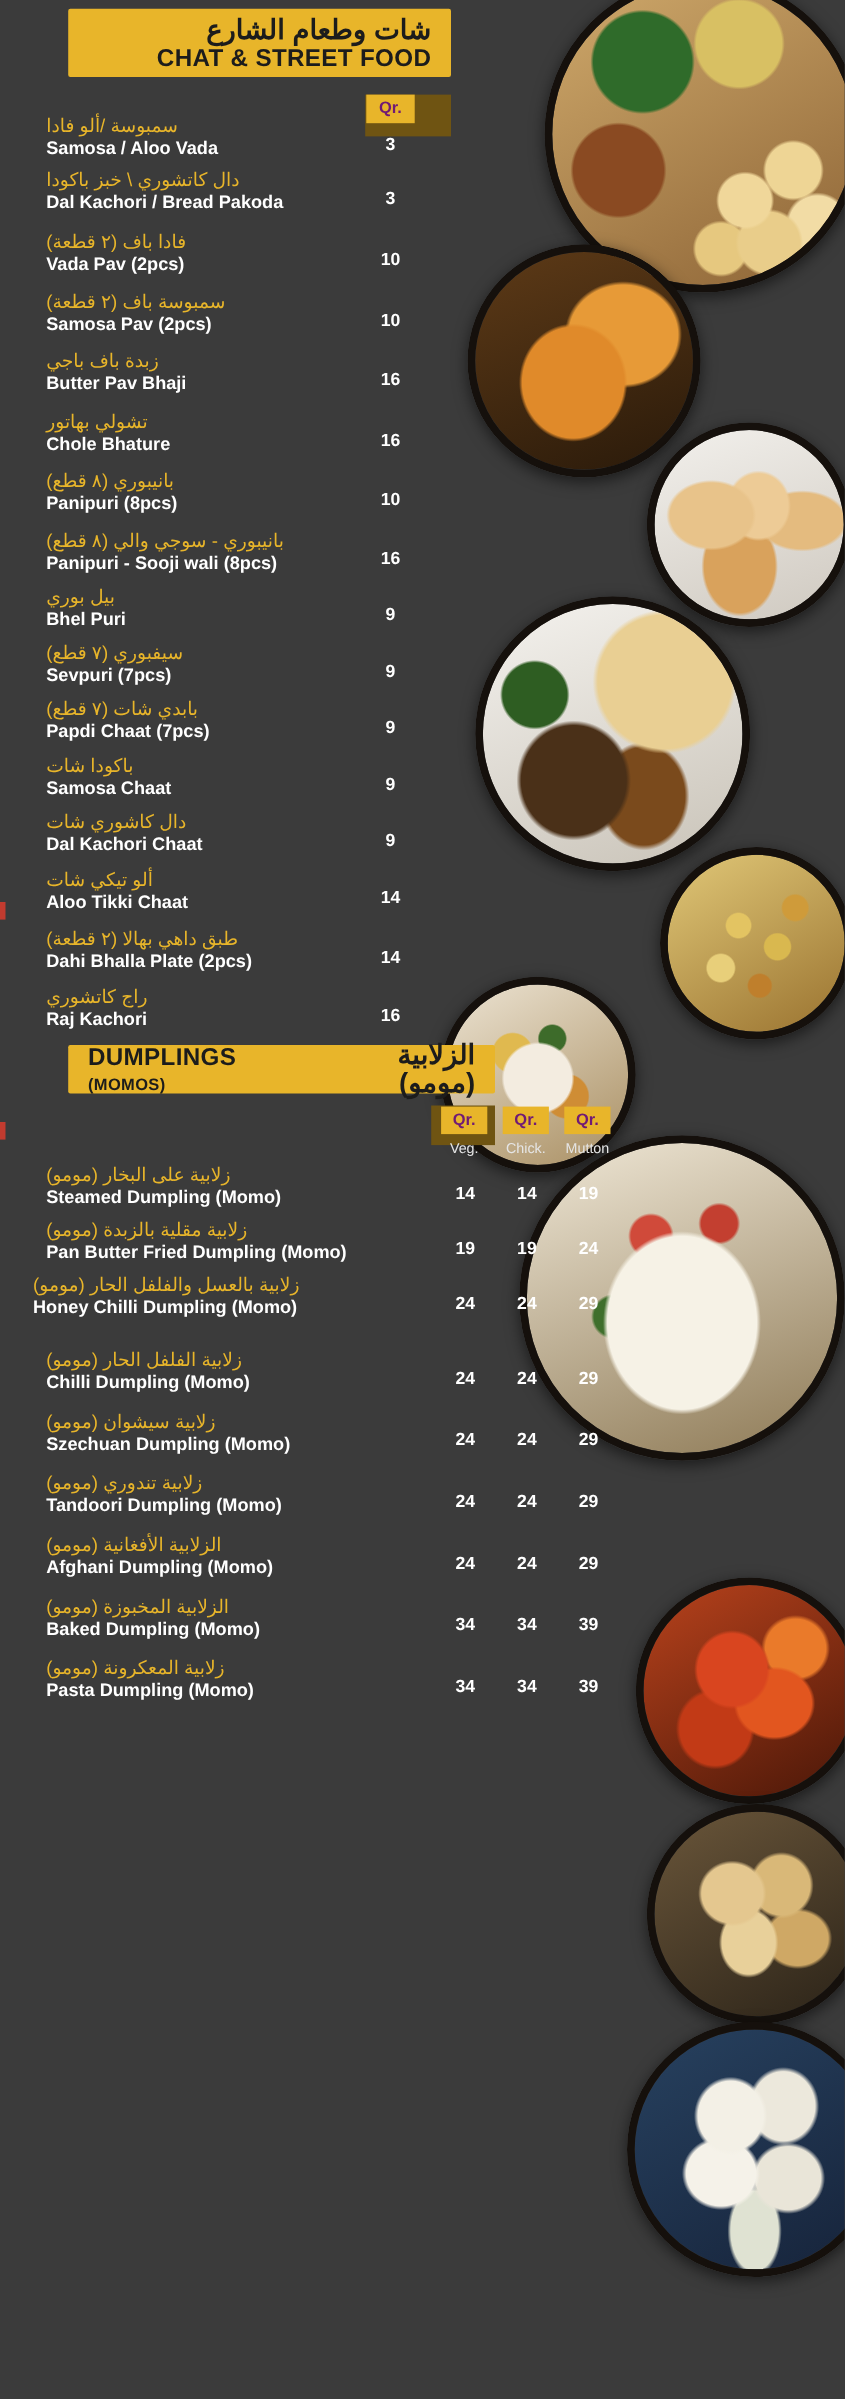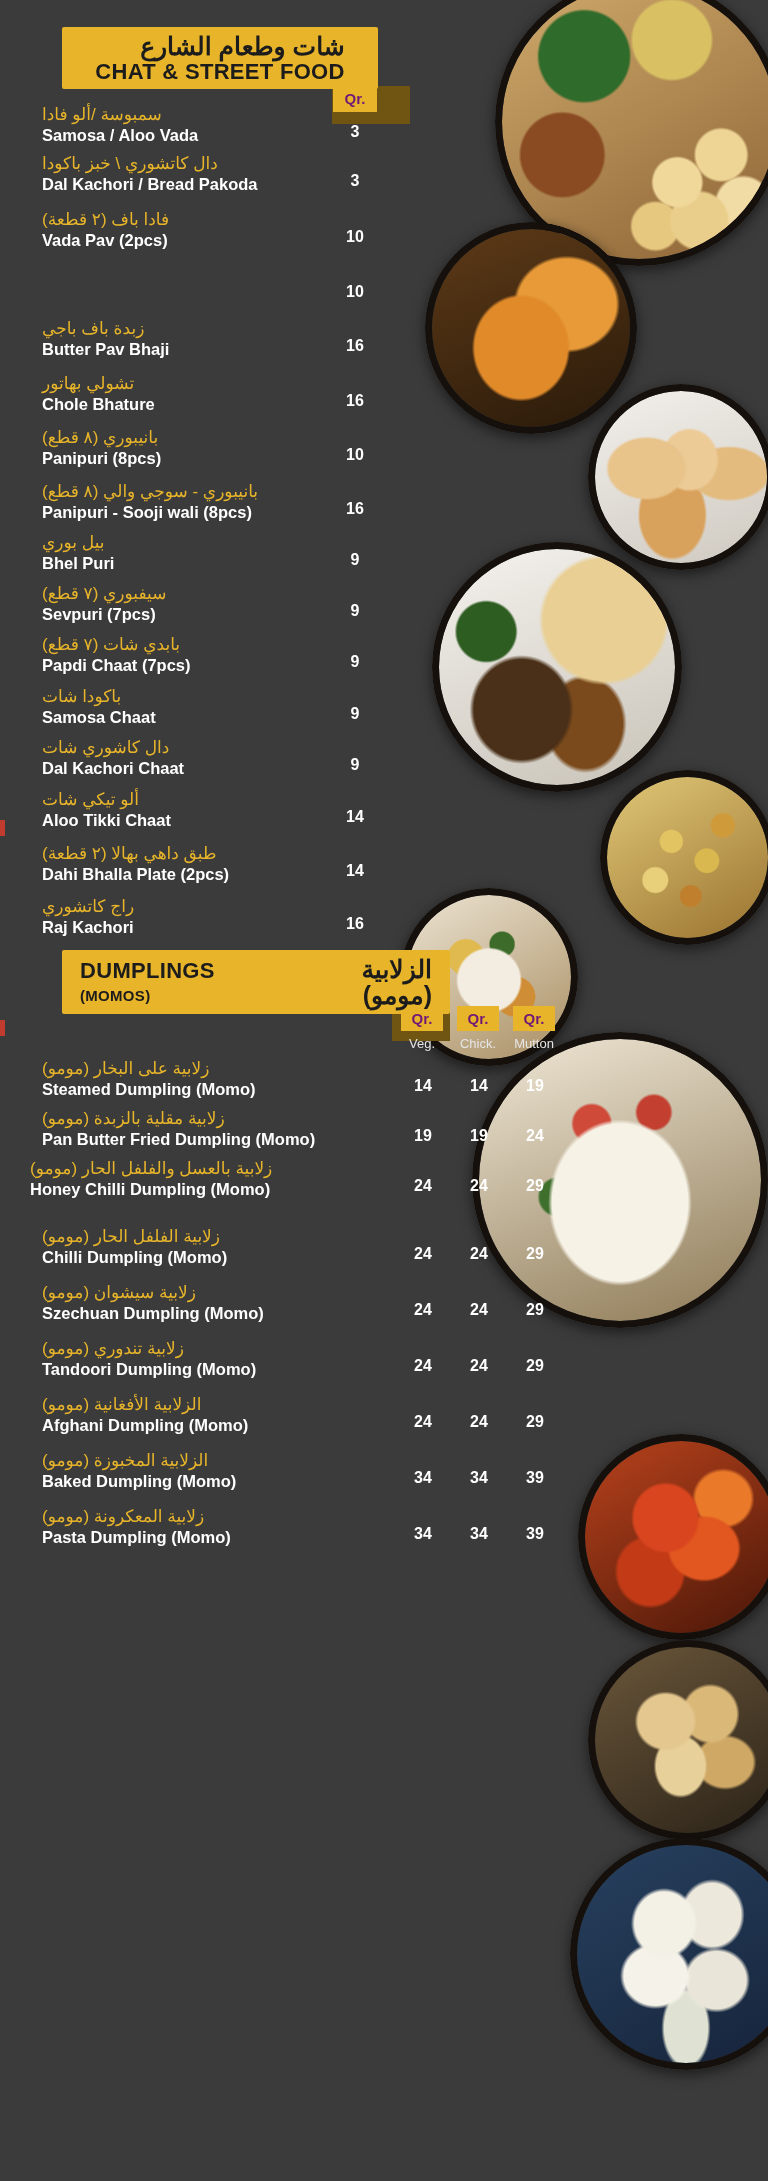"شات وطعام الشارع" div.banner { justify-content: center -> none; top: 27px -> 8px; width: 316px -> 348px }
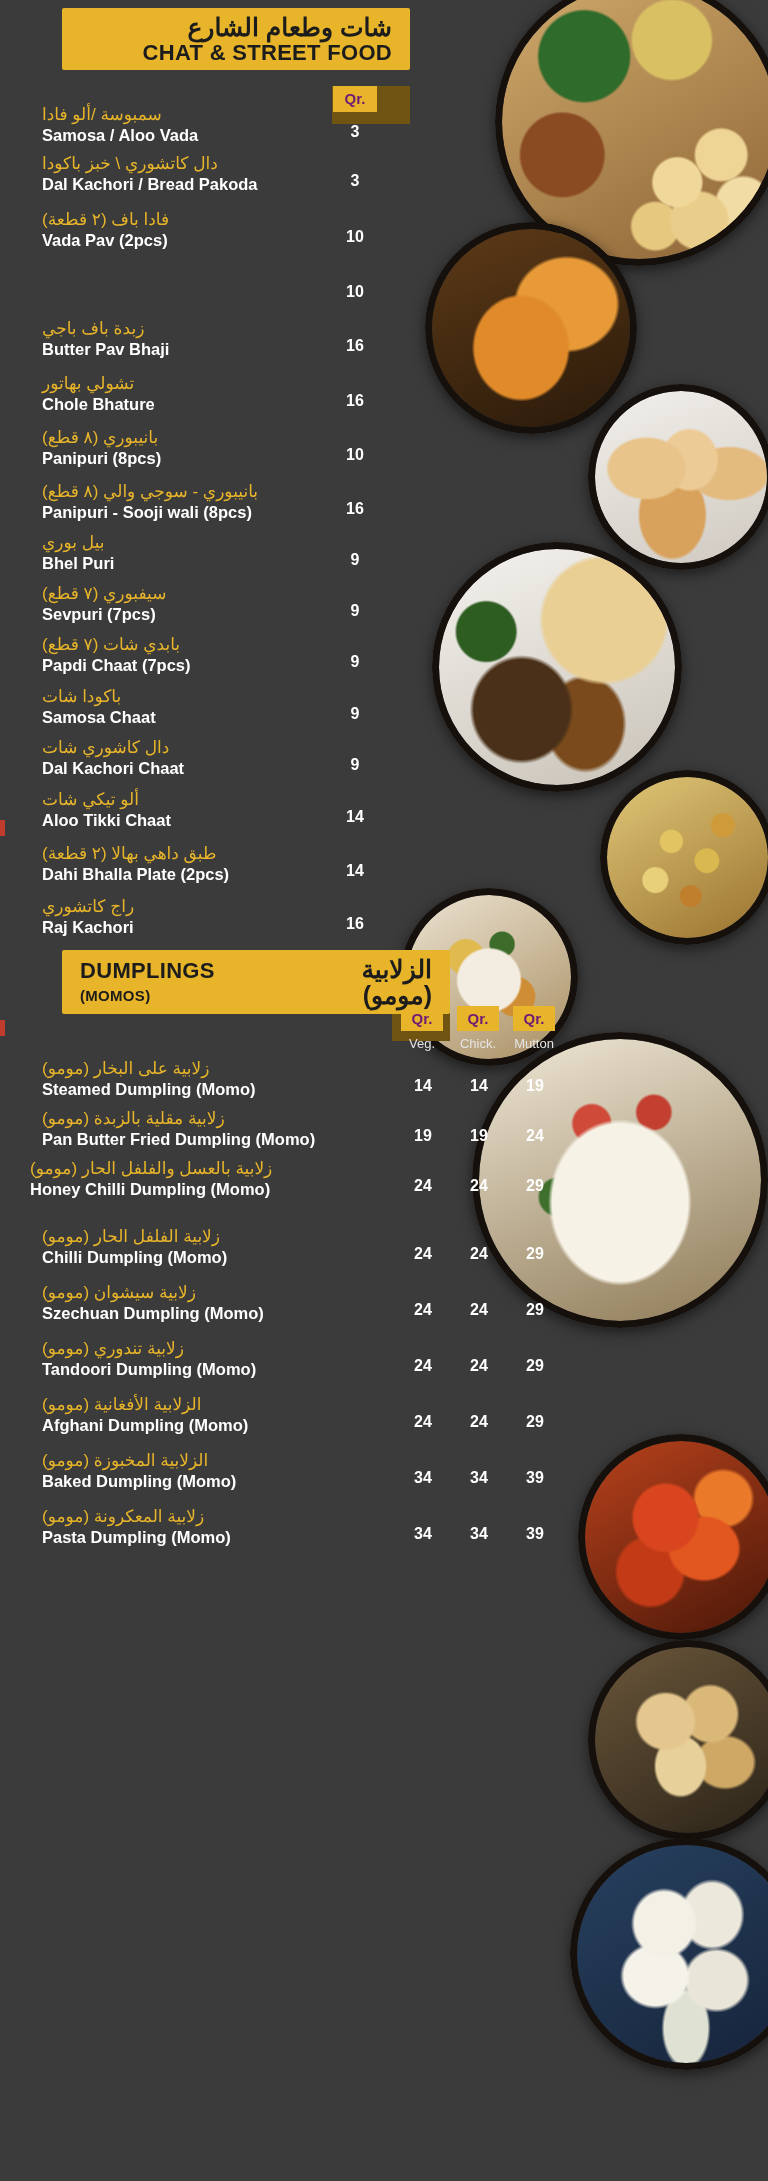"سمبوسة باف (٢ قطعة)" div.row { html: none -> <div> <div>سمبوسة باف (٢ قطعة)</div> <div>Samosa Pav (2pcs)</div> </div> }
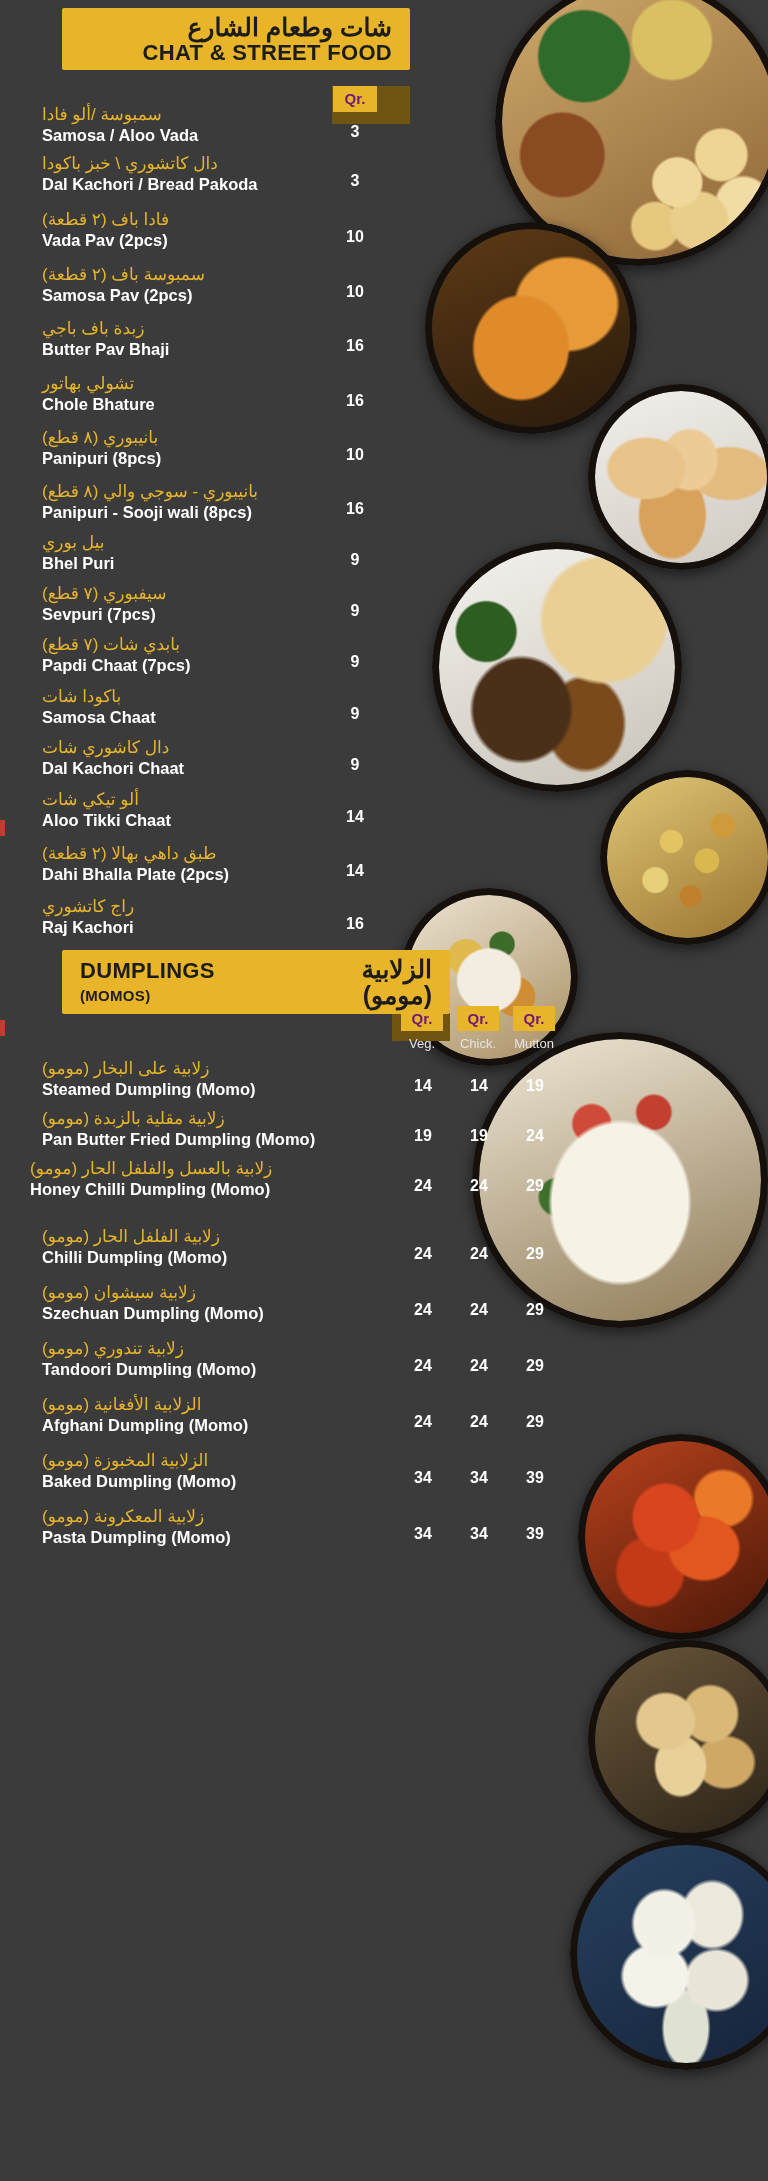"DUMPLINGS (MOMOS)" div.banner { height: 64px -> 44px }
